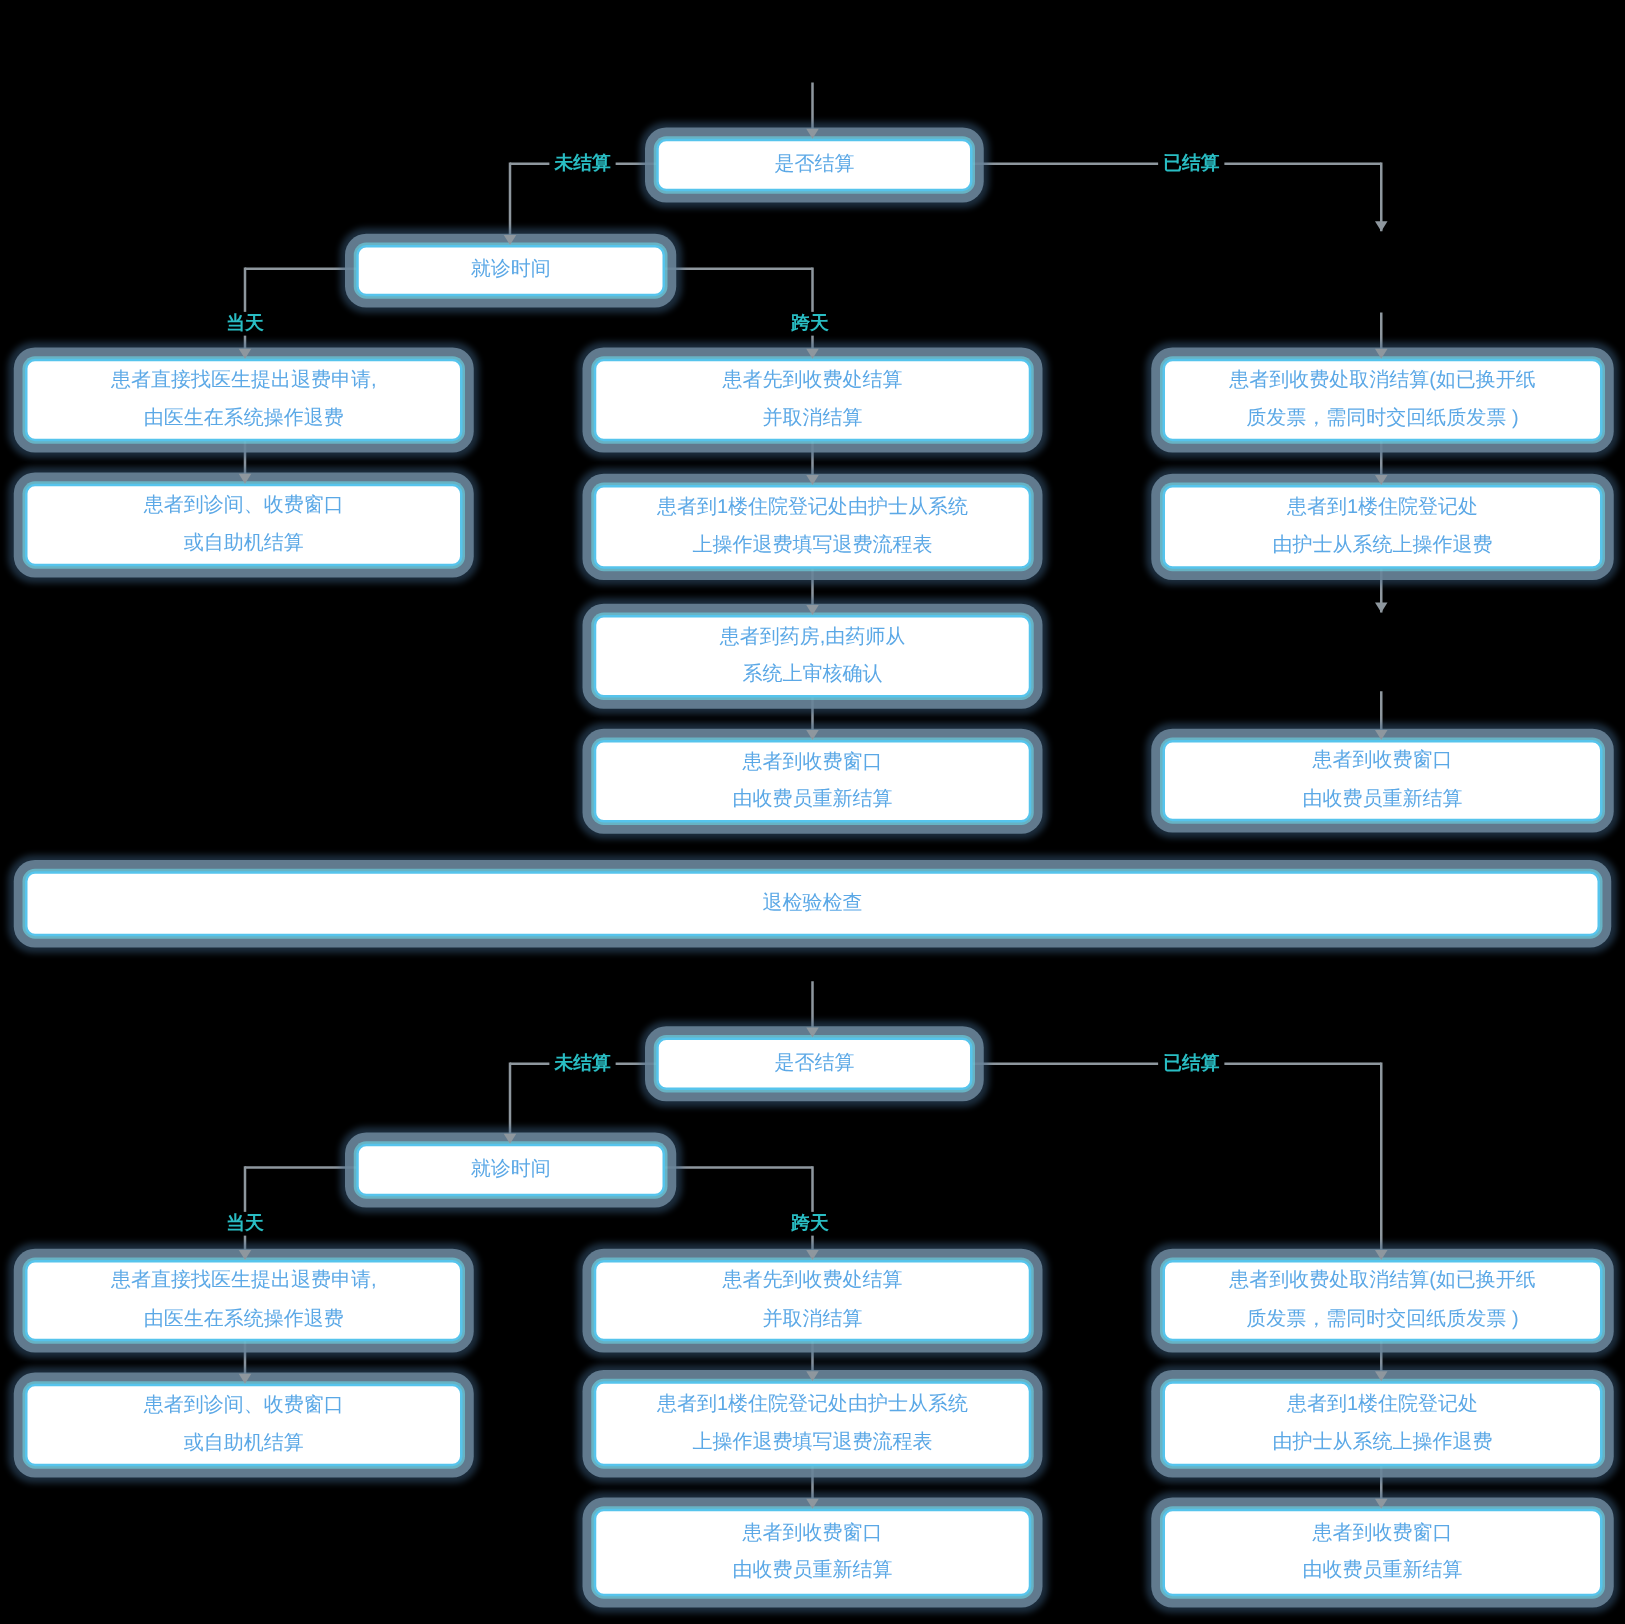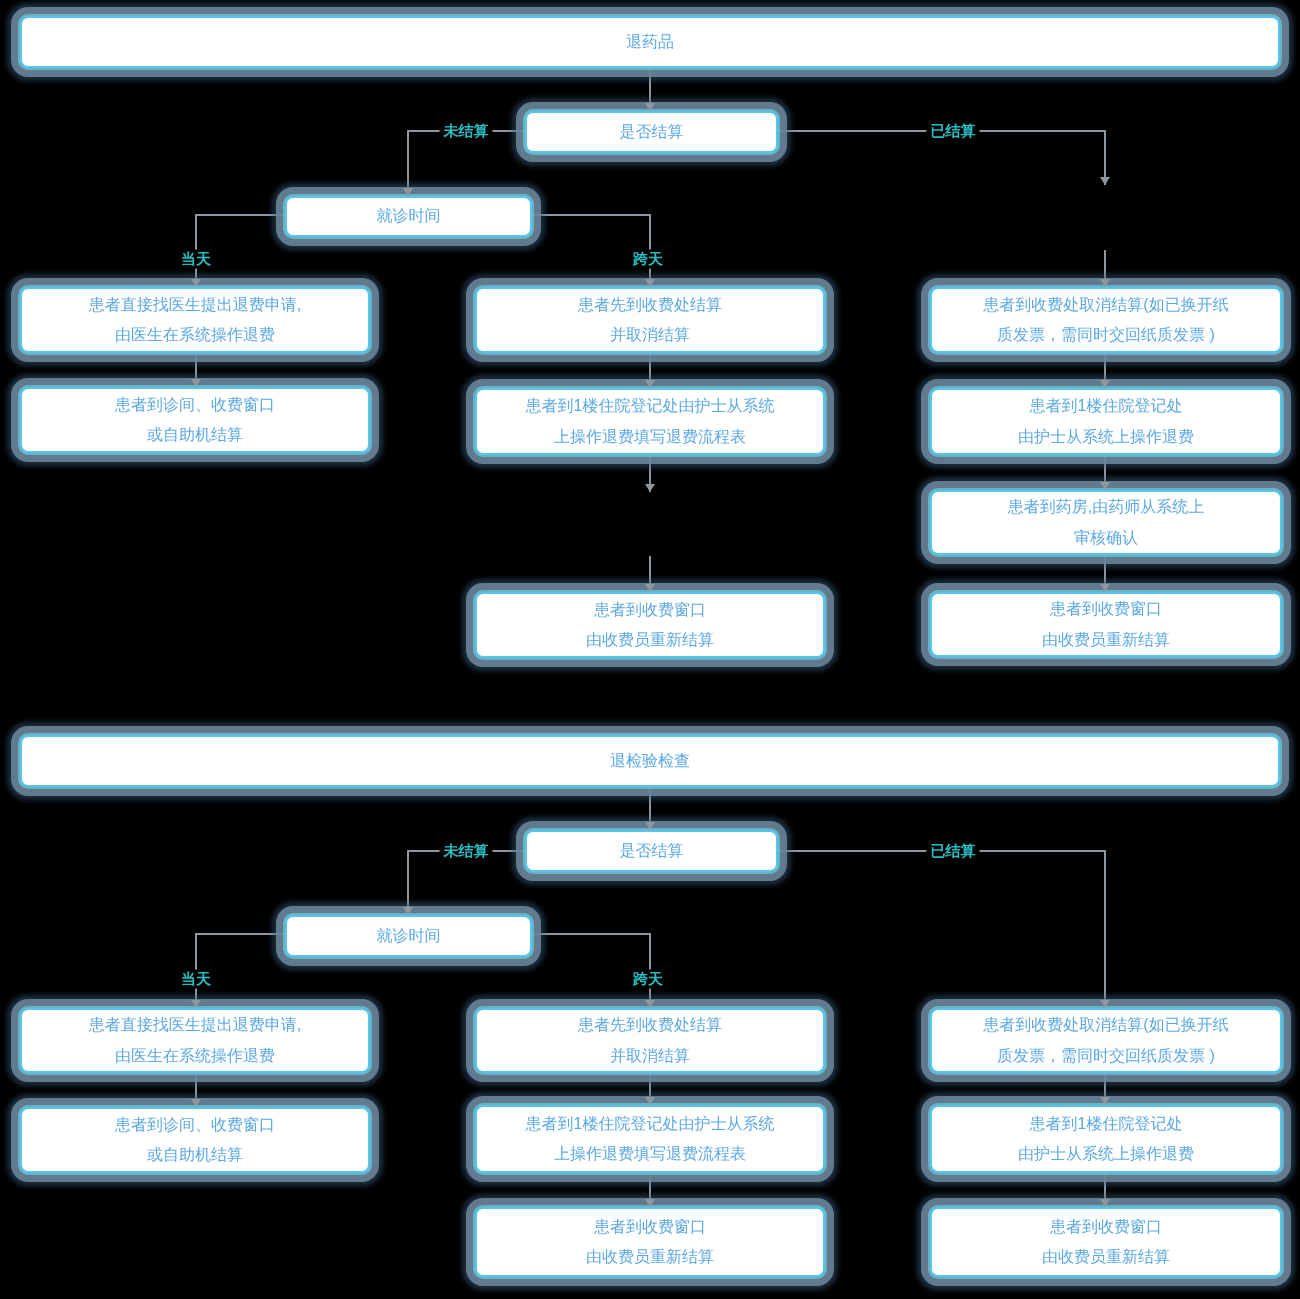"退药品" div.chart-box { html: <div>退药品</div> -> none }
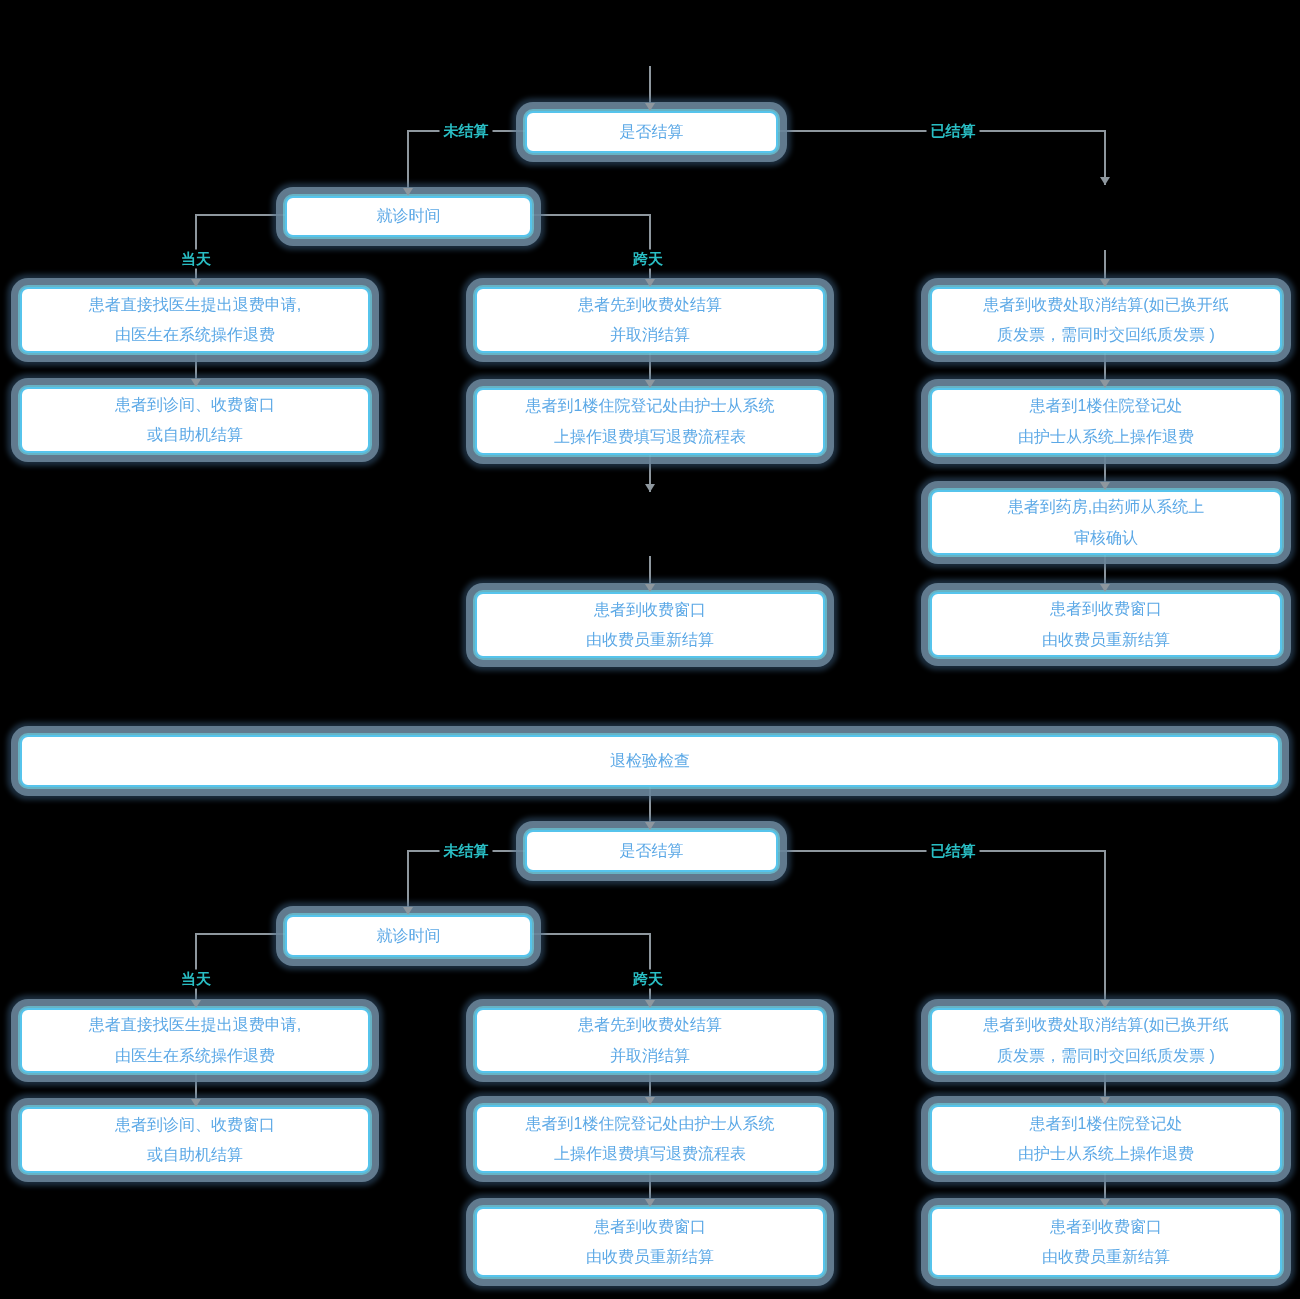"患者到药房,由药师从" div.chart-box { html: none -> <div>患者到药房,由药师从 系统上审核确认</div> }
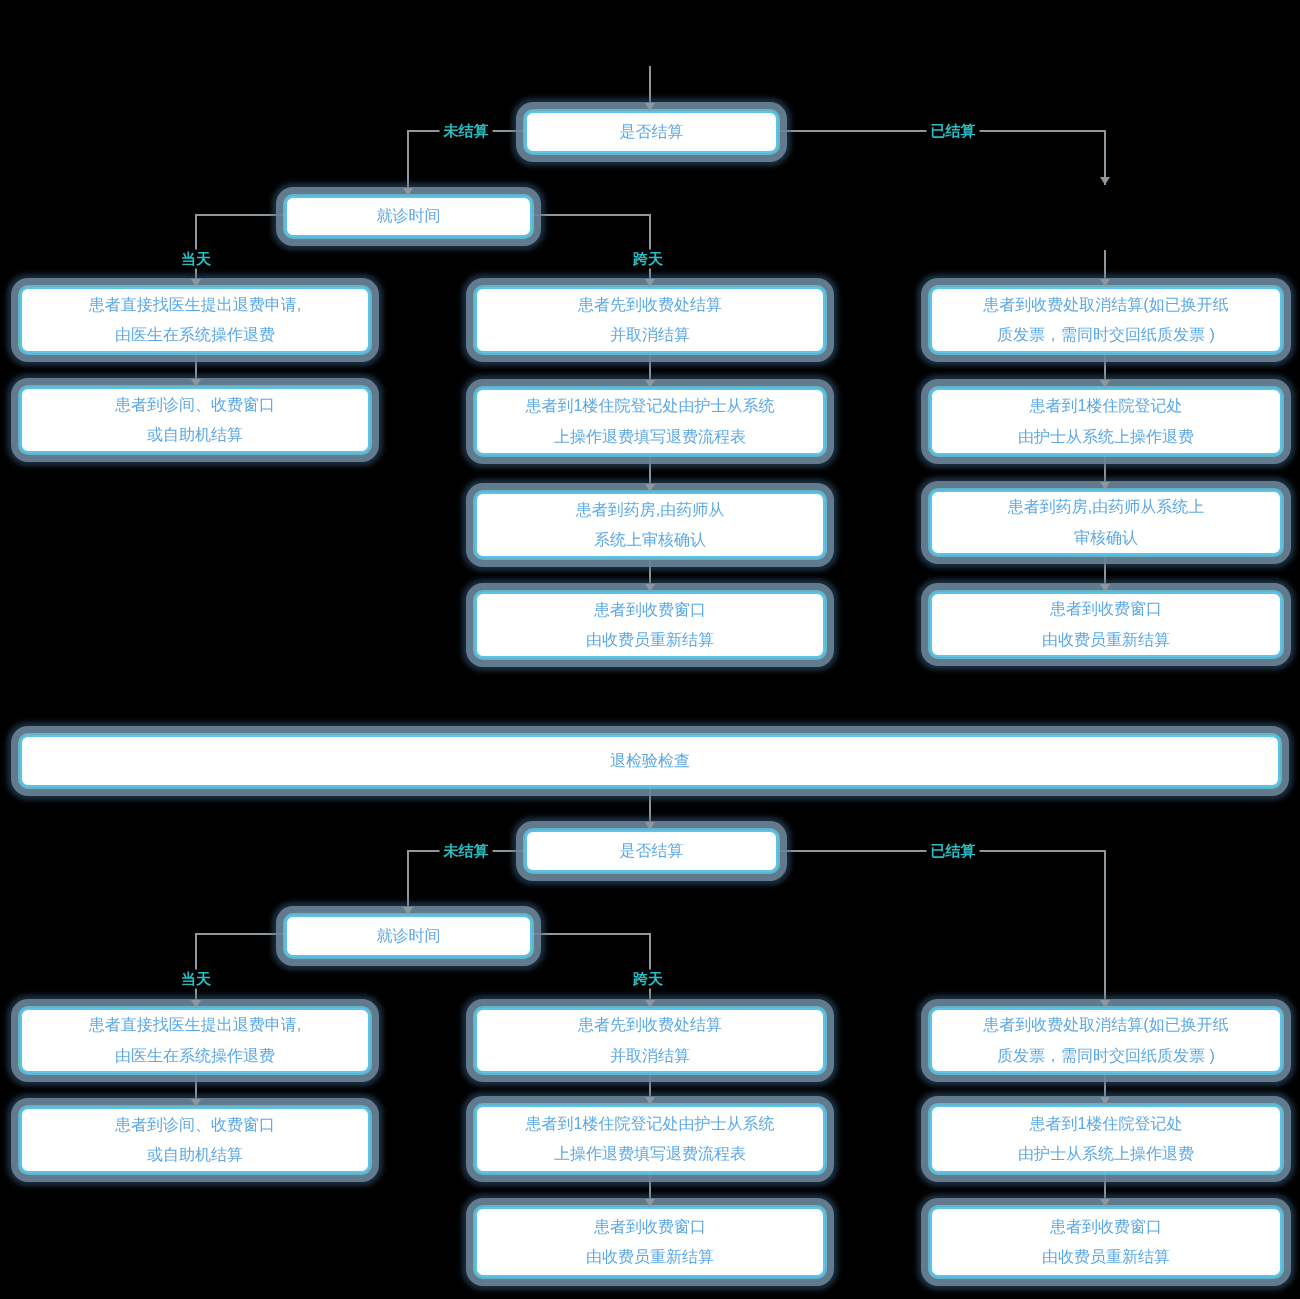"患者到药房,由药师从系统上" div.chart-box { html: <div>患者到药房,由药师从系统上 审核确认</div> -> none }
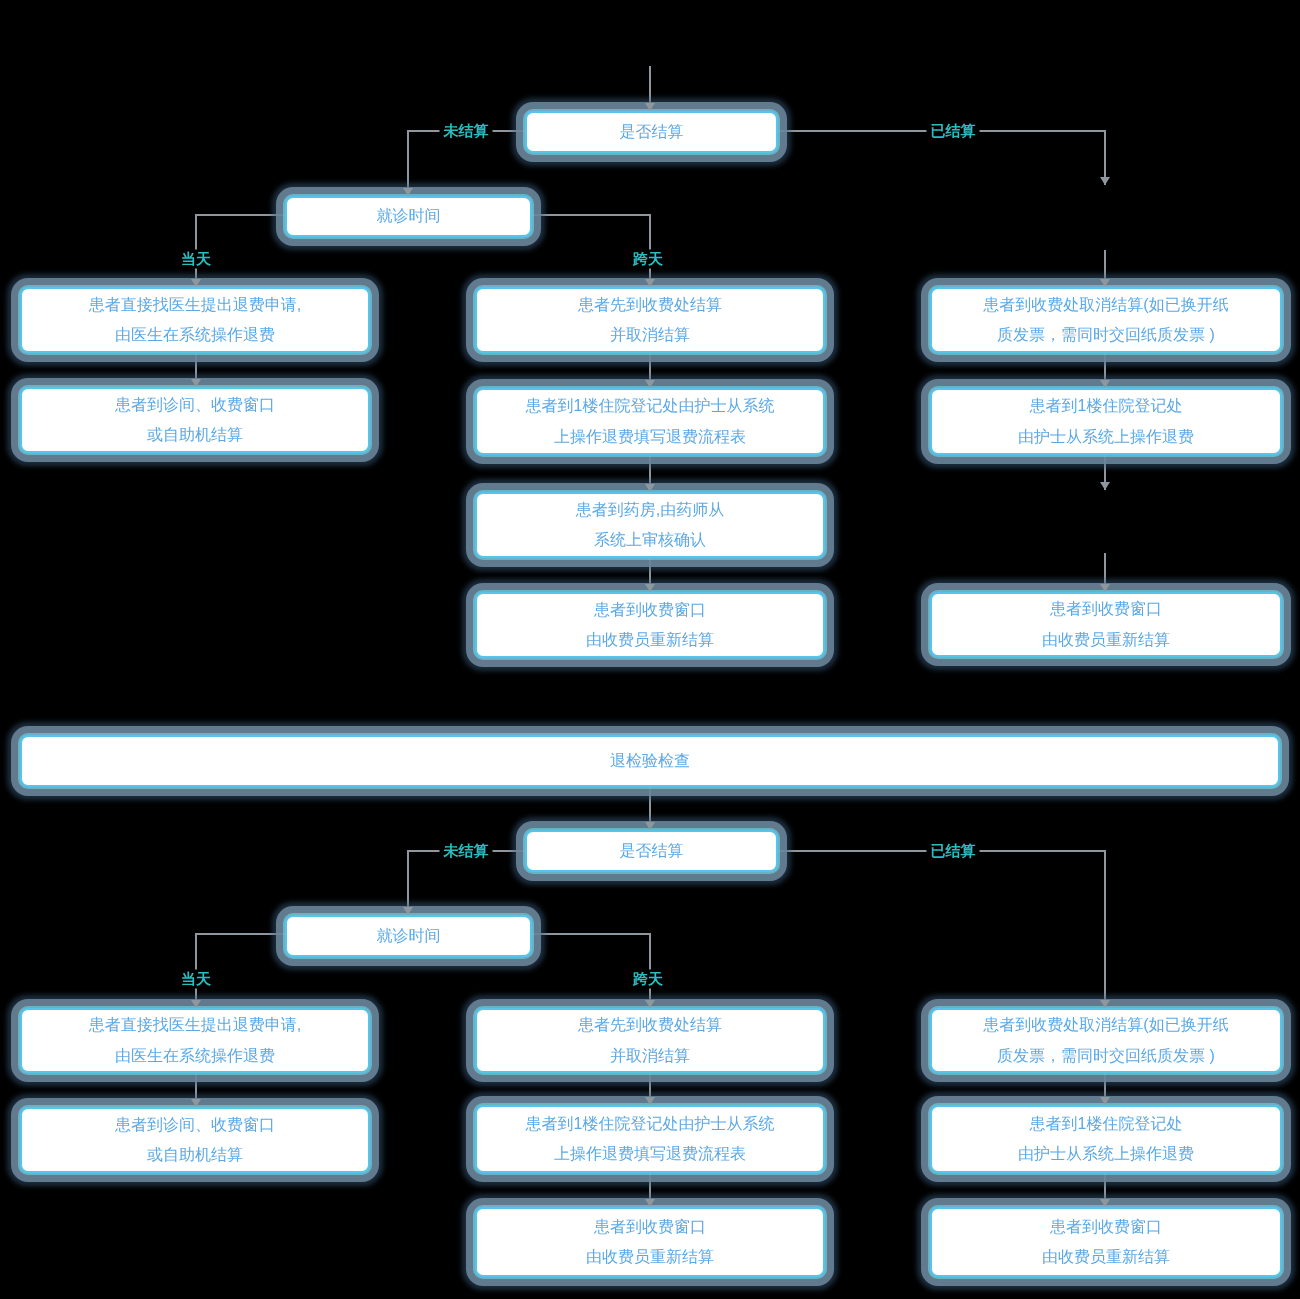"退检验检查" div.chart-box { top: 735px -> 697px }
